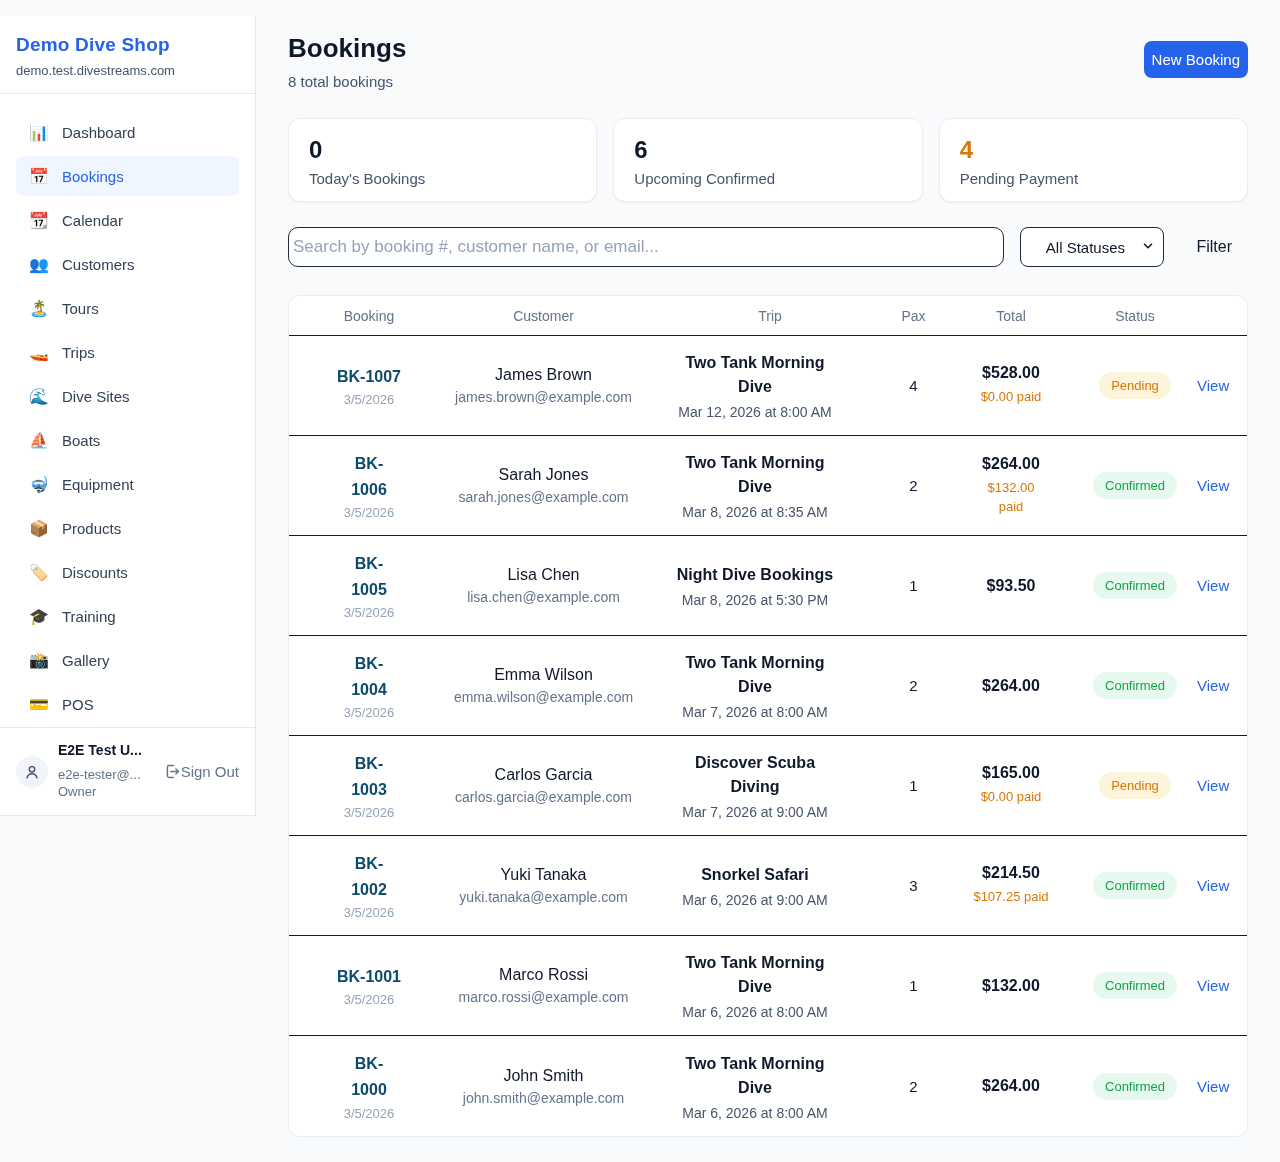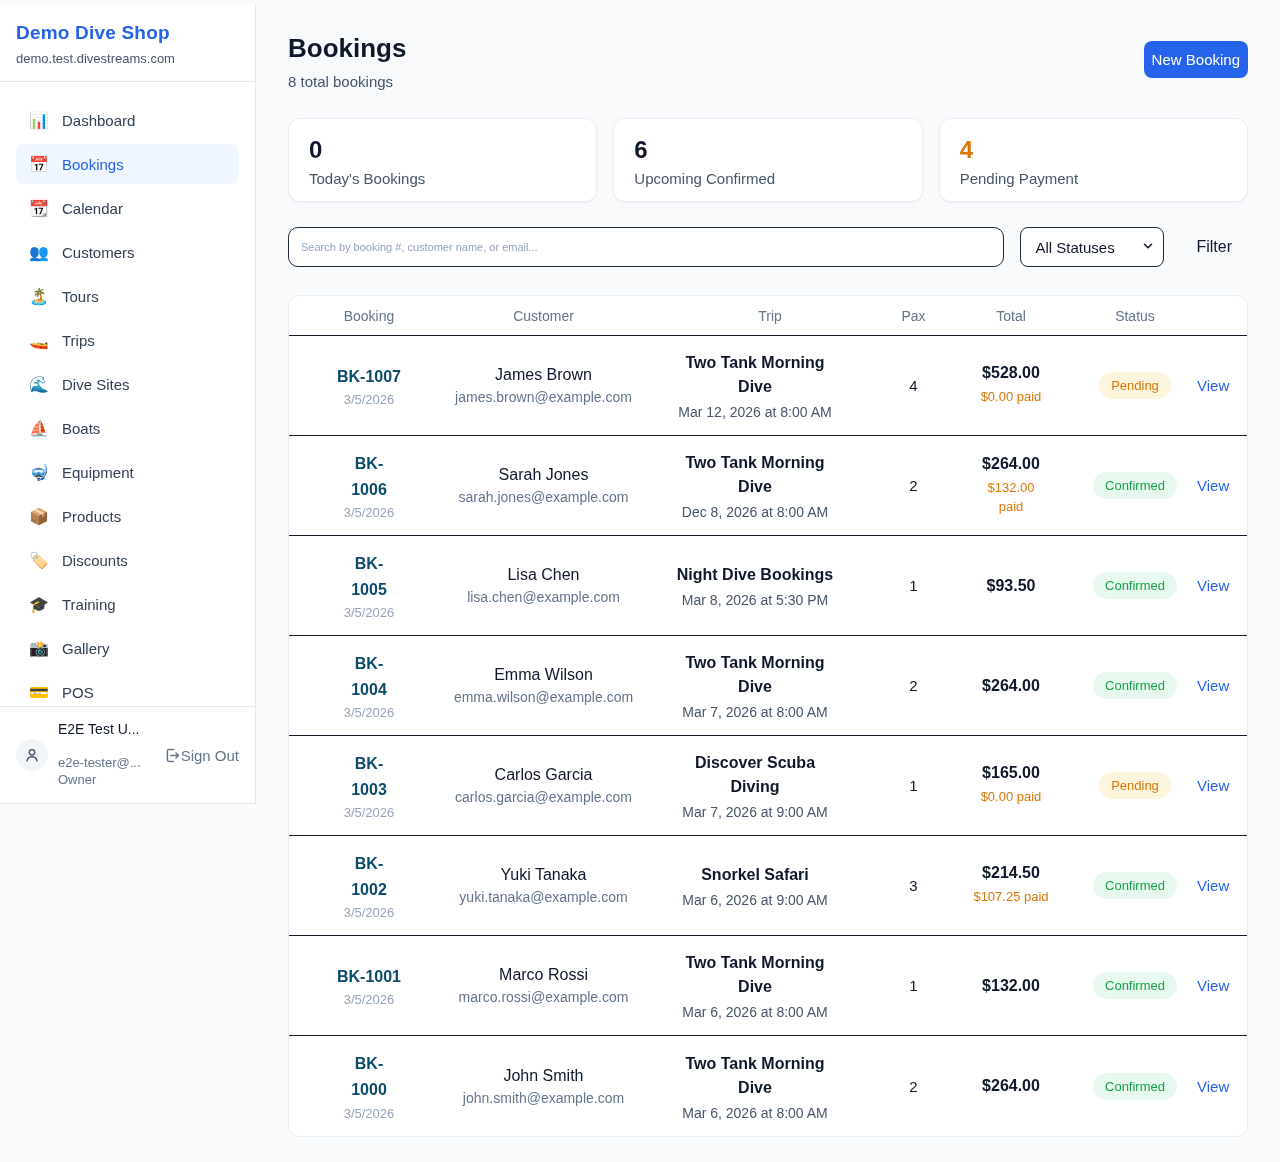"Demo Dive Shop" .sidebar { top: 4px -> 16px }
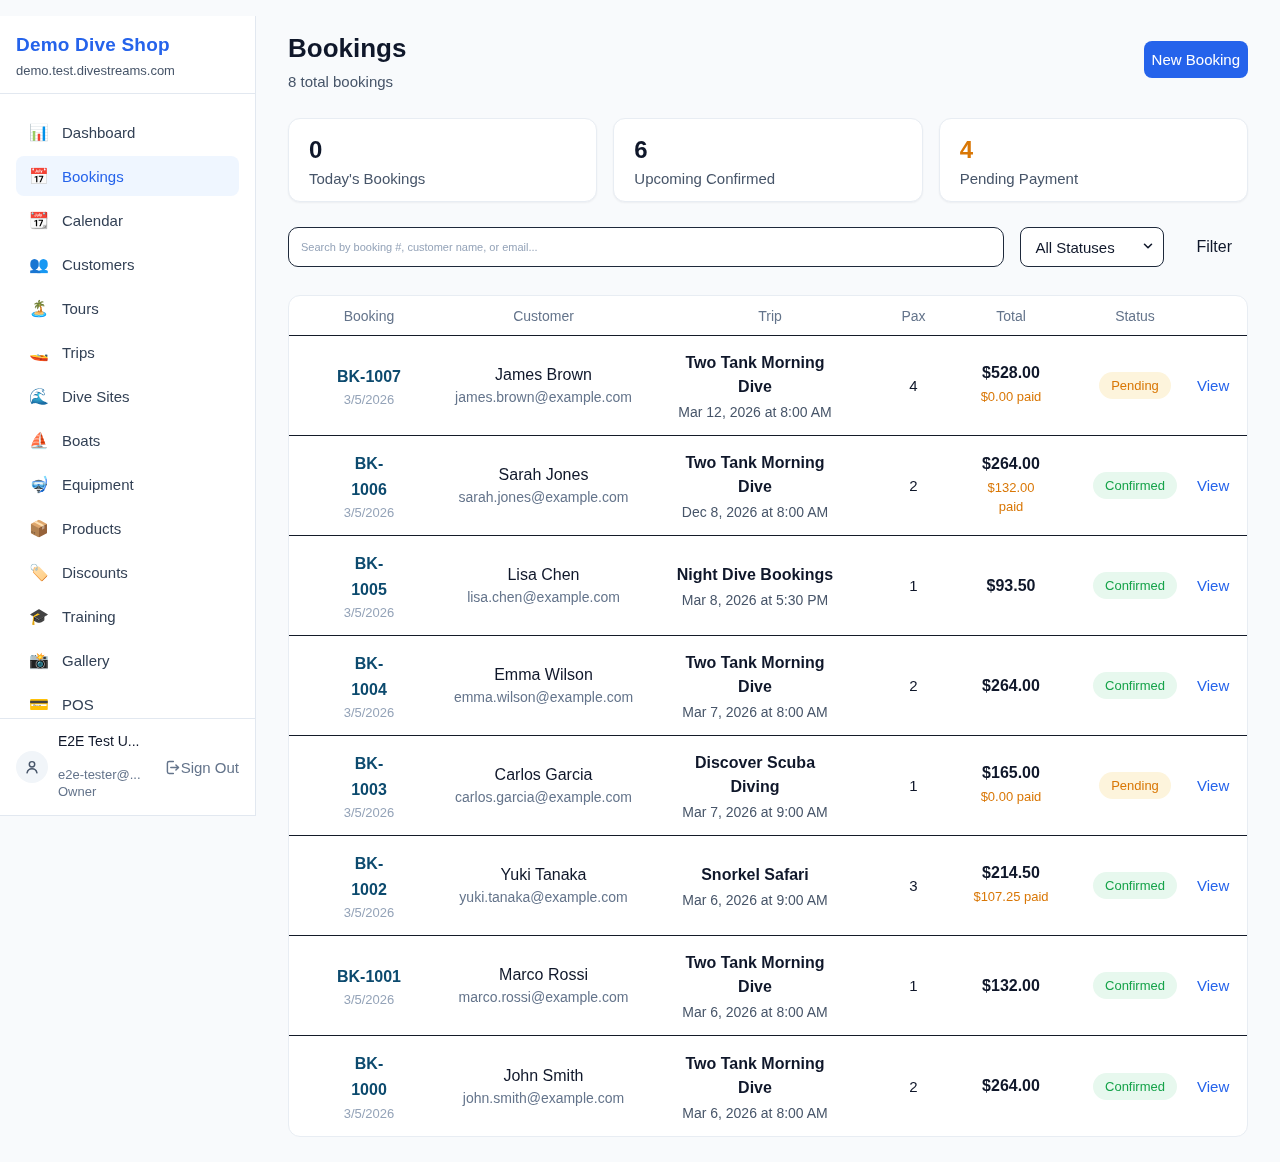"Search by booking #, customer" .search-input { font-size: 11px -> 17px; padding: 0 12px -> 0 4px }
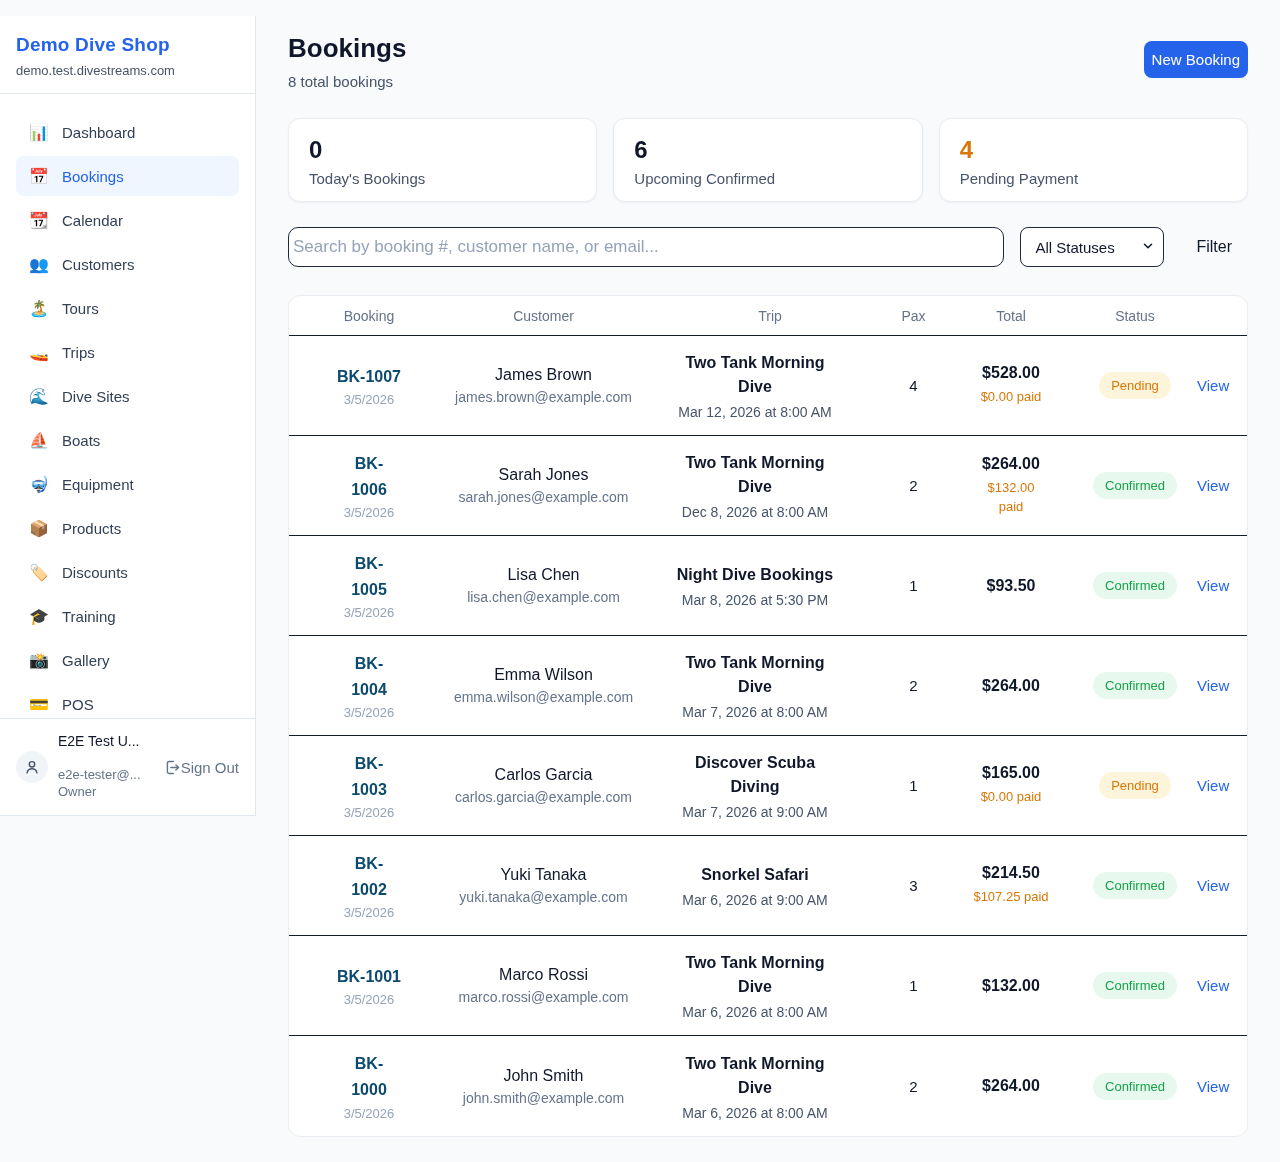"All Statuses" .status-select { text-align: none -> center }
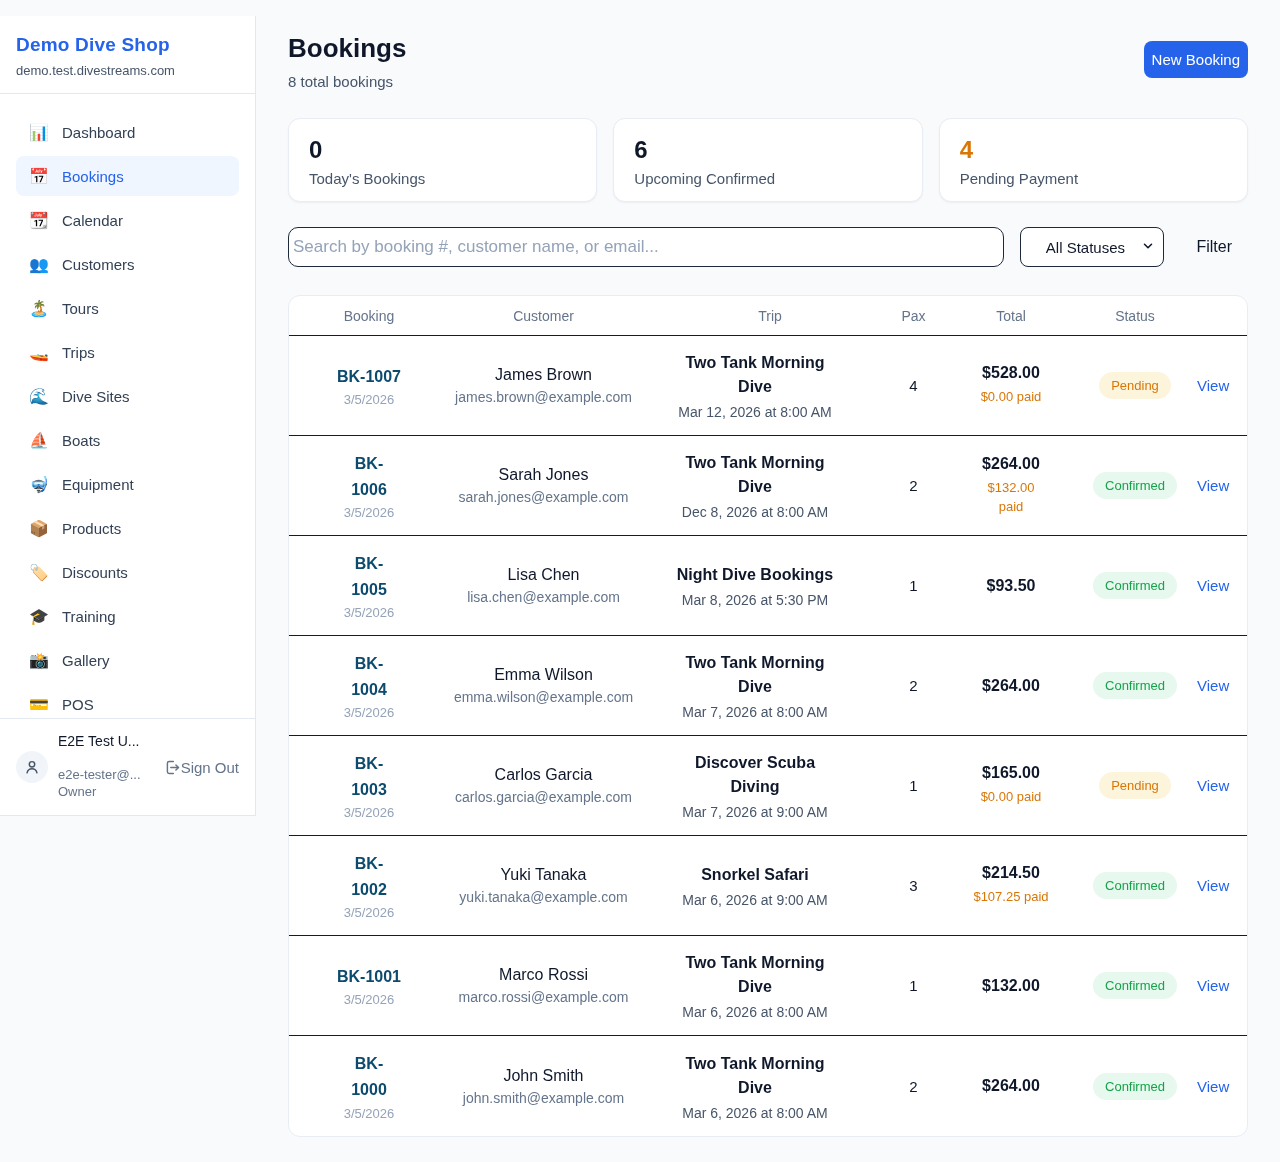"Dec 8, 2026 at 8:00" div.tdate { text: Dec 8, 2026 at 8:00 -> Mar 8, 2026 at 8:35 }
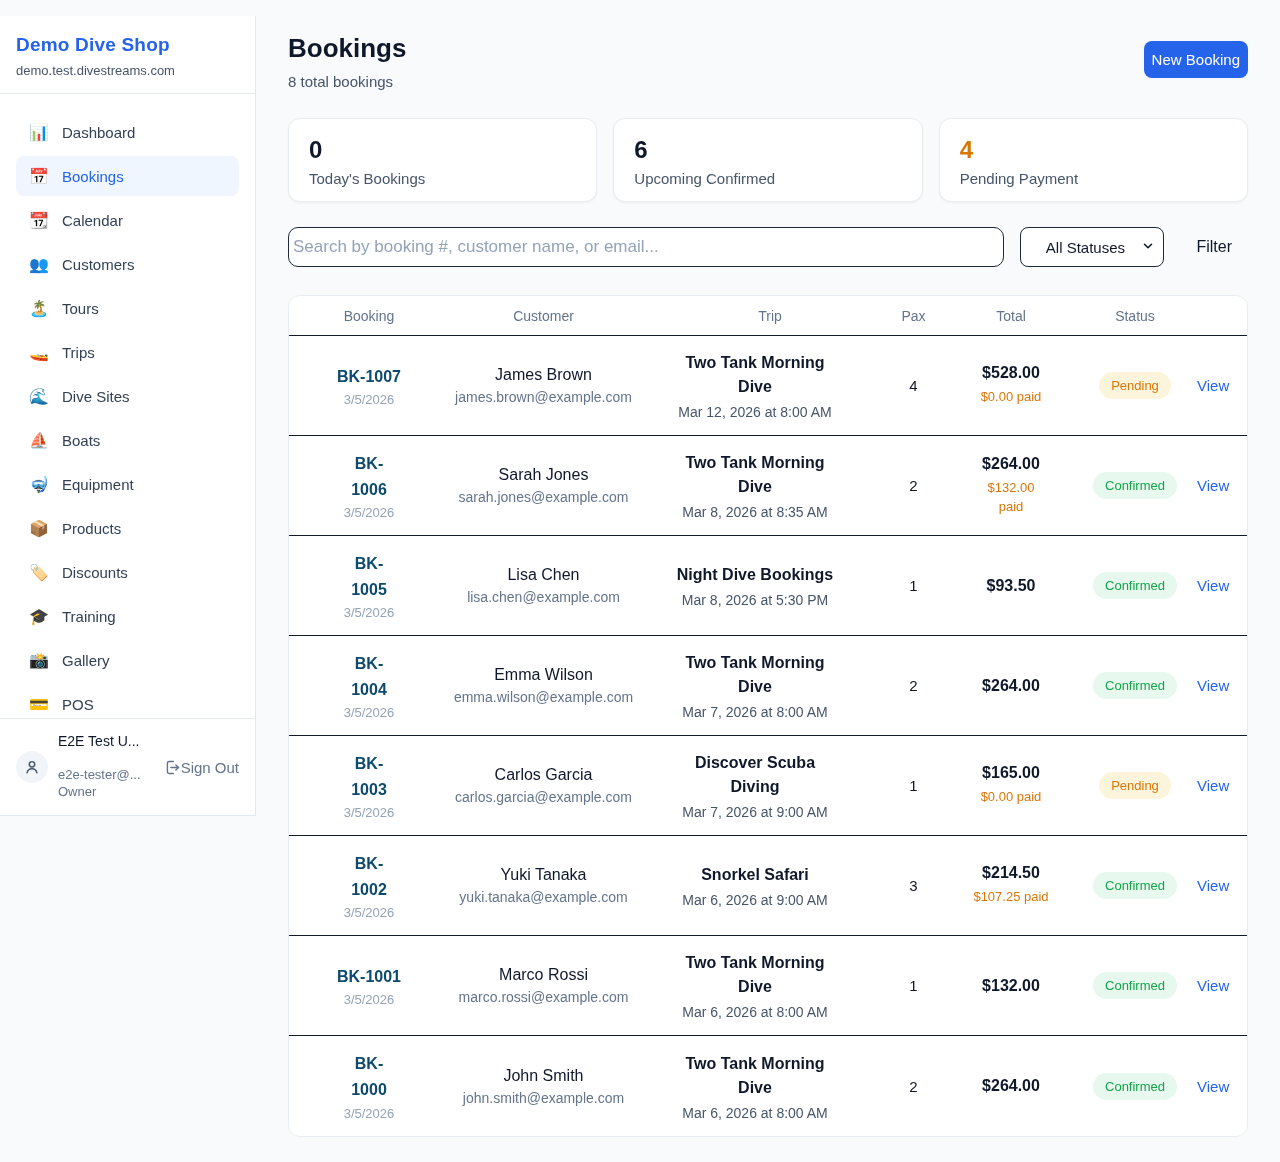"E2E Test U..." .user-name { font-weight: normal -> bold; margin-bottom: 18px -> 9px }
